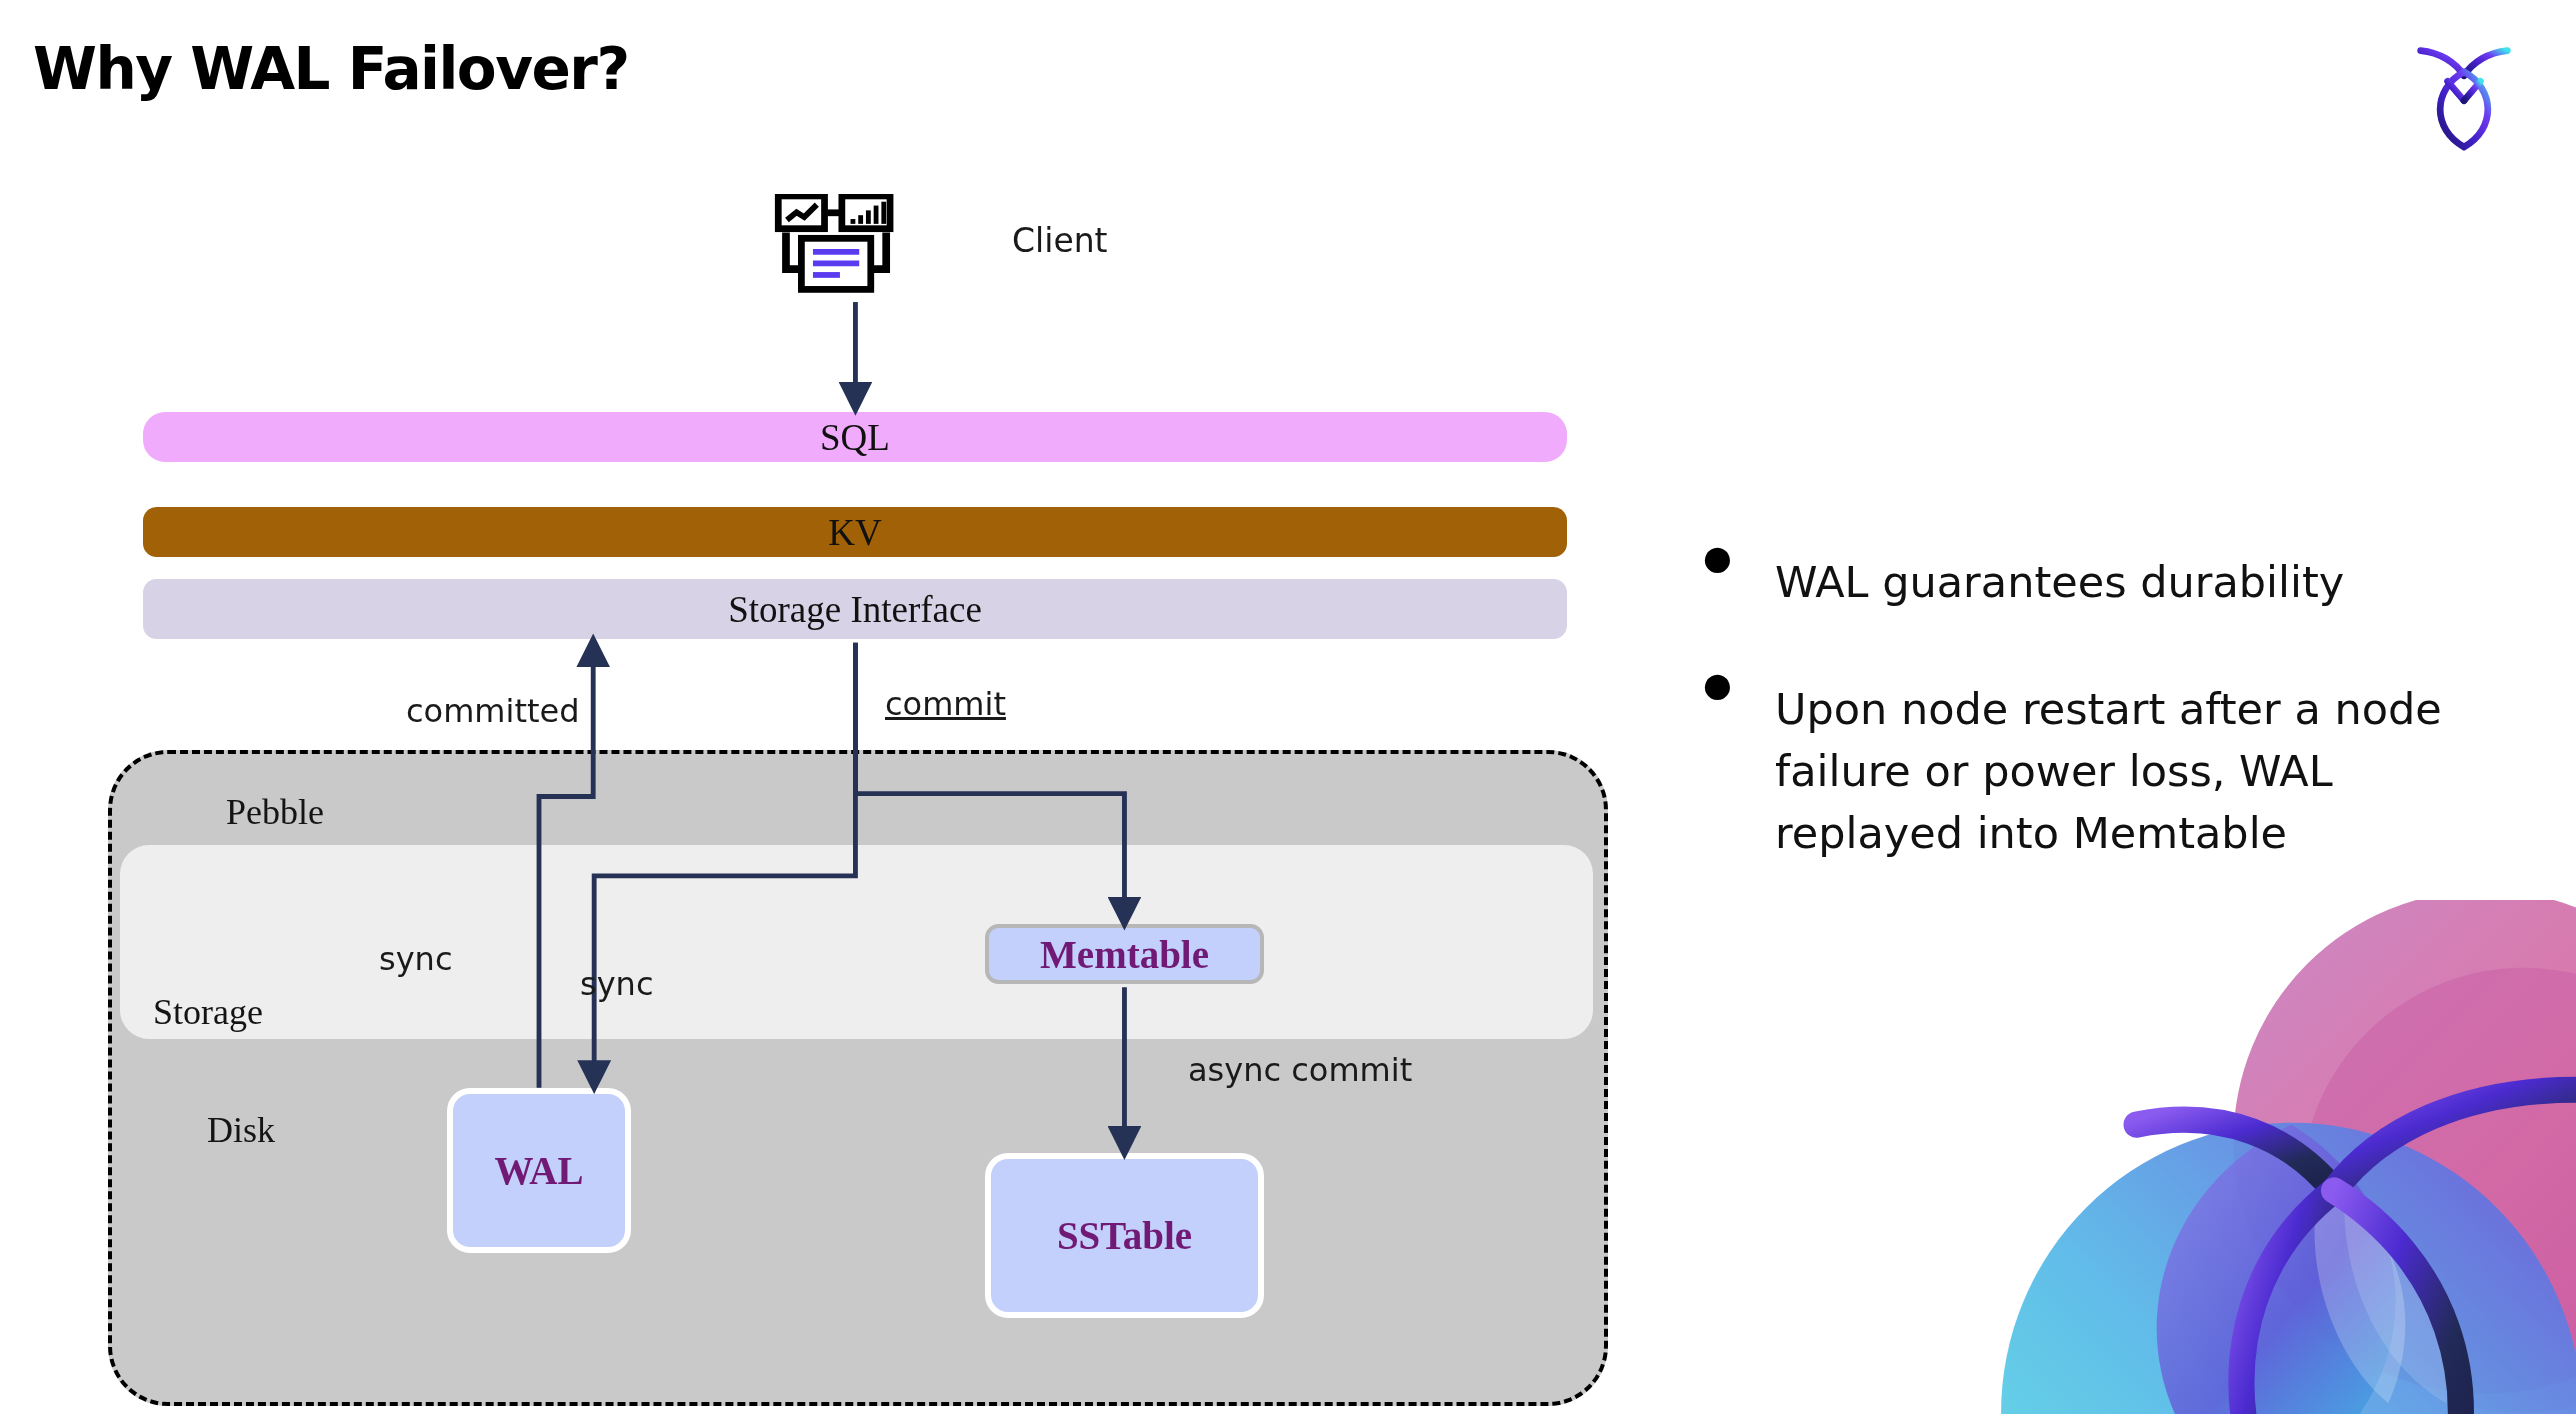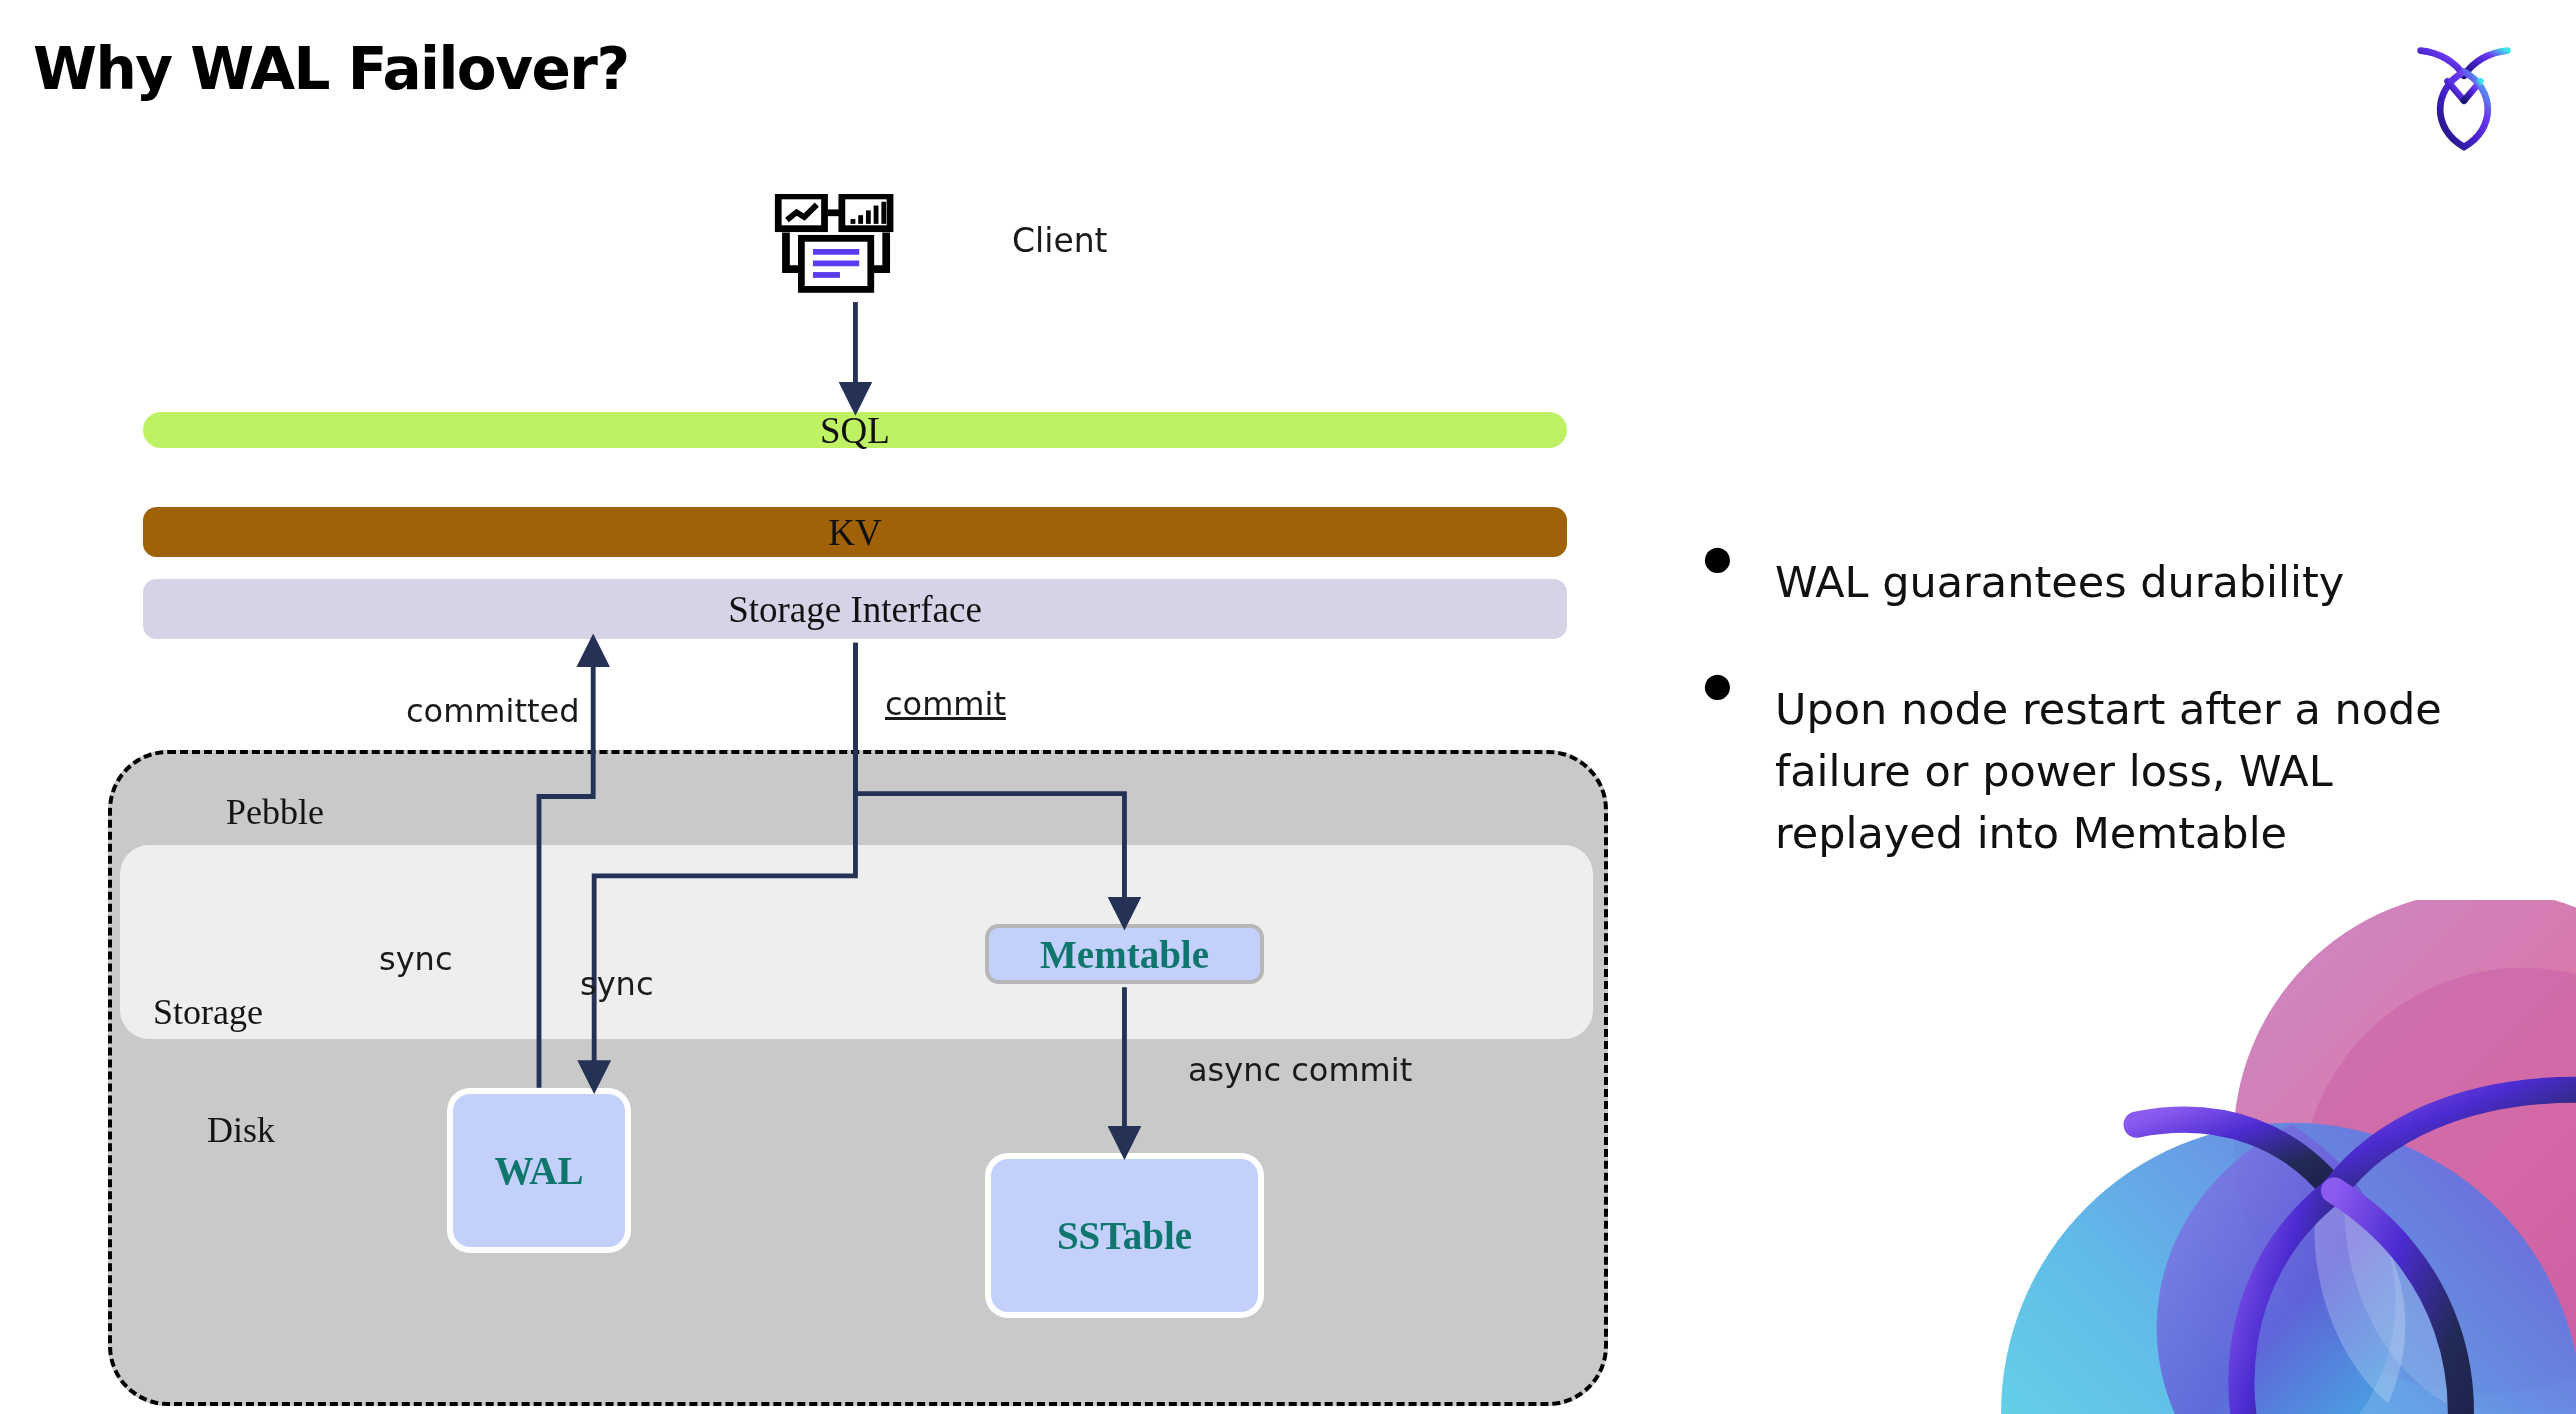"SQL" #layer-sql { background: #bef264 -> #f0abfc; height: 36px -> 50px }
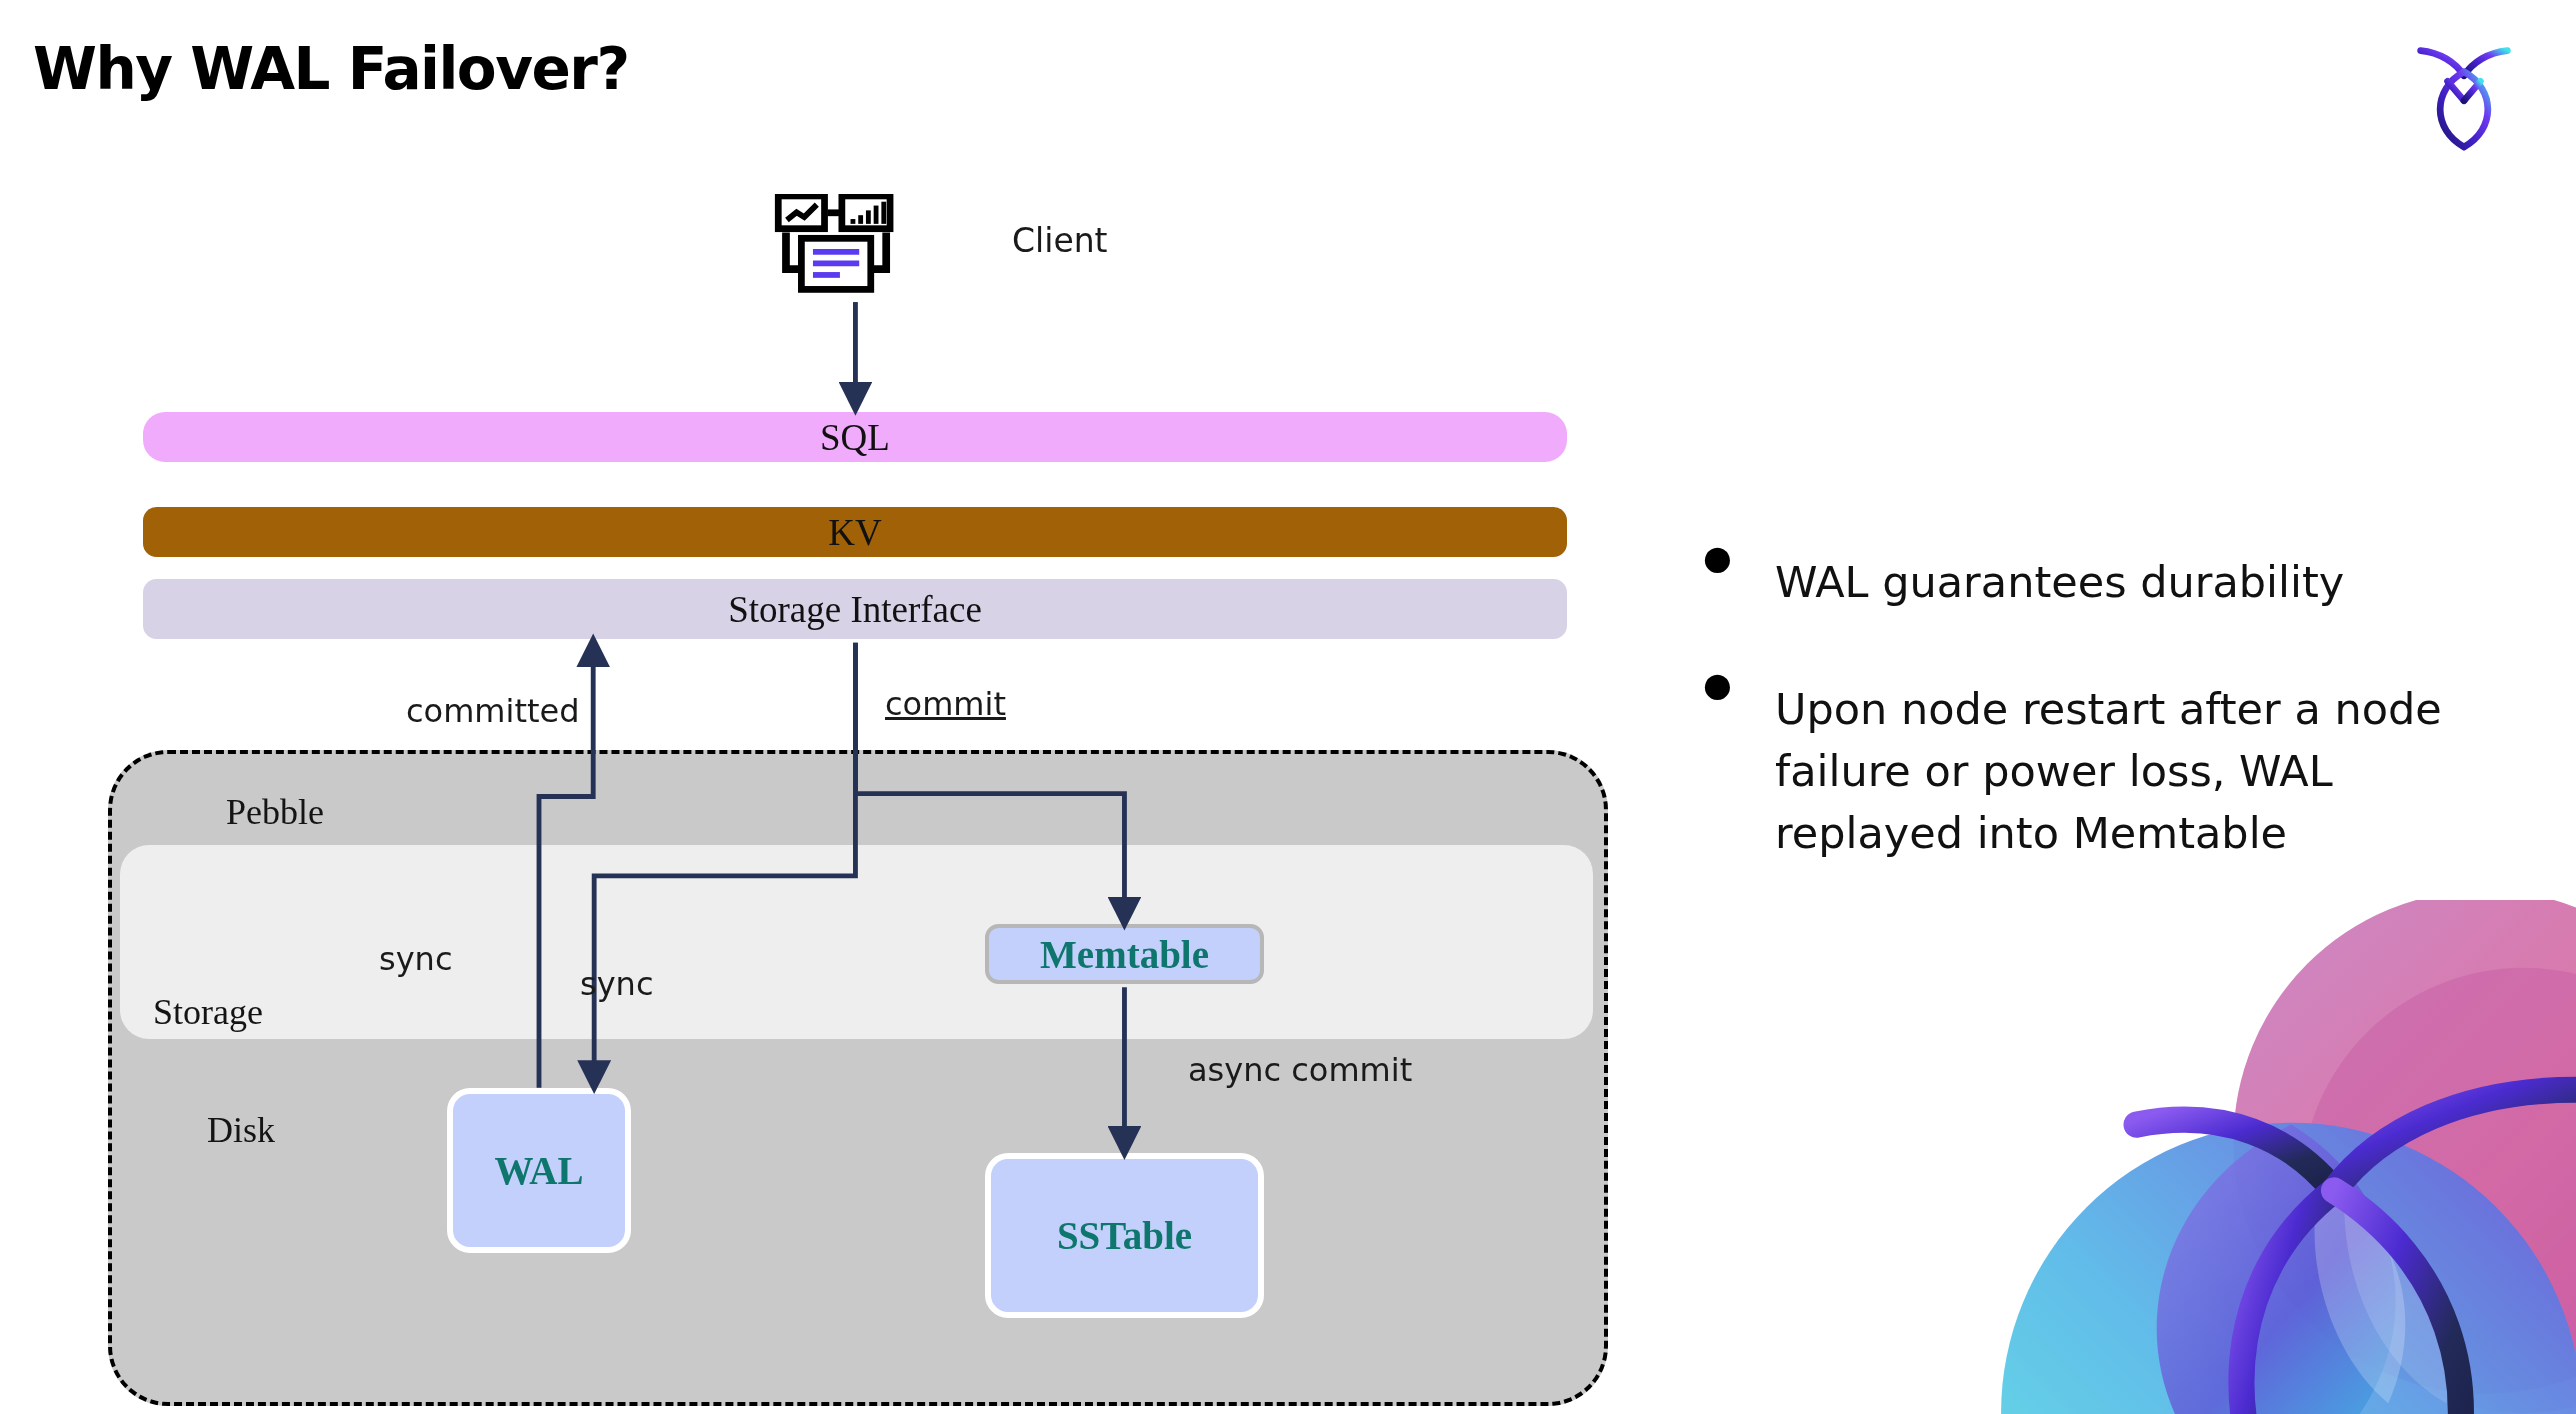"Memtable" .node-box { color: #0f766e -> #701a75 }
